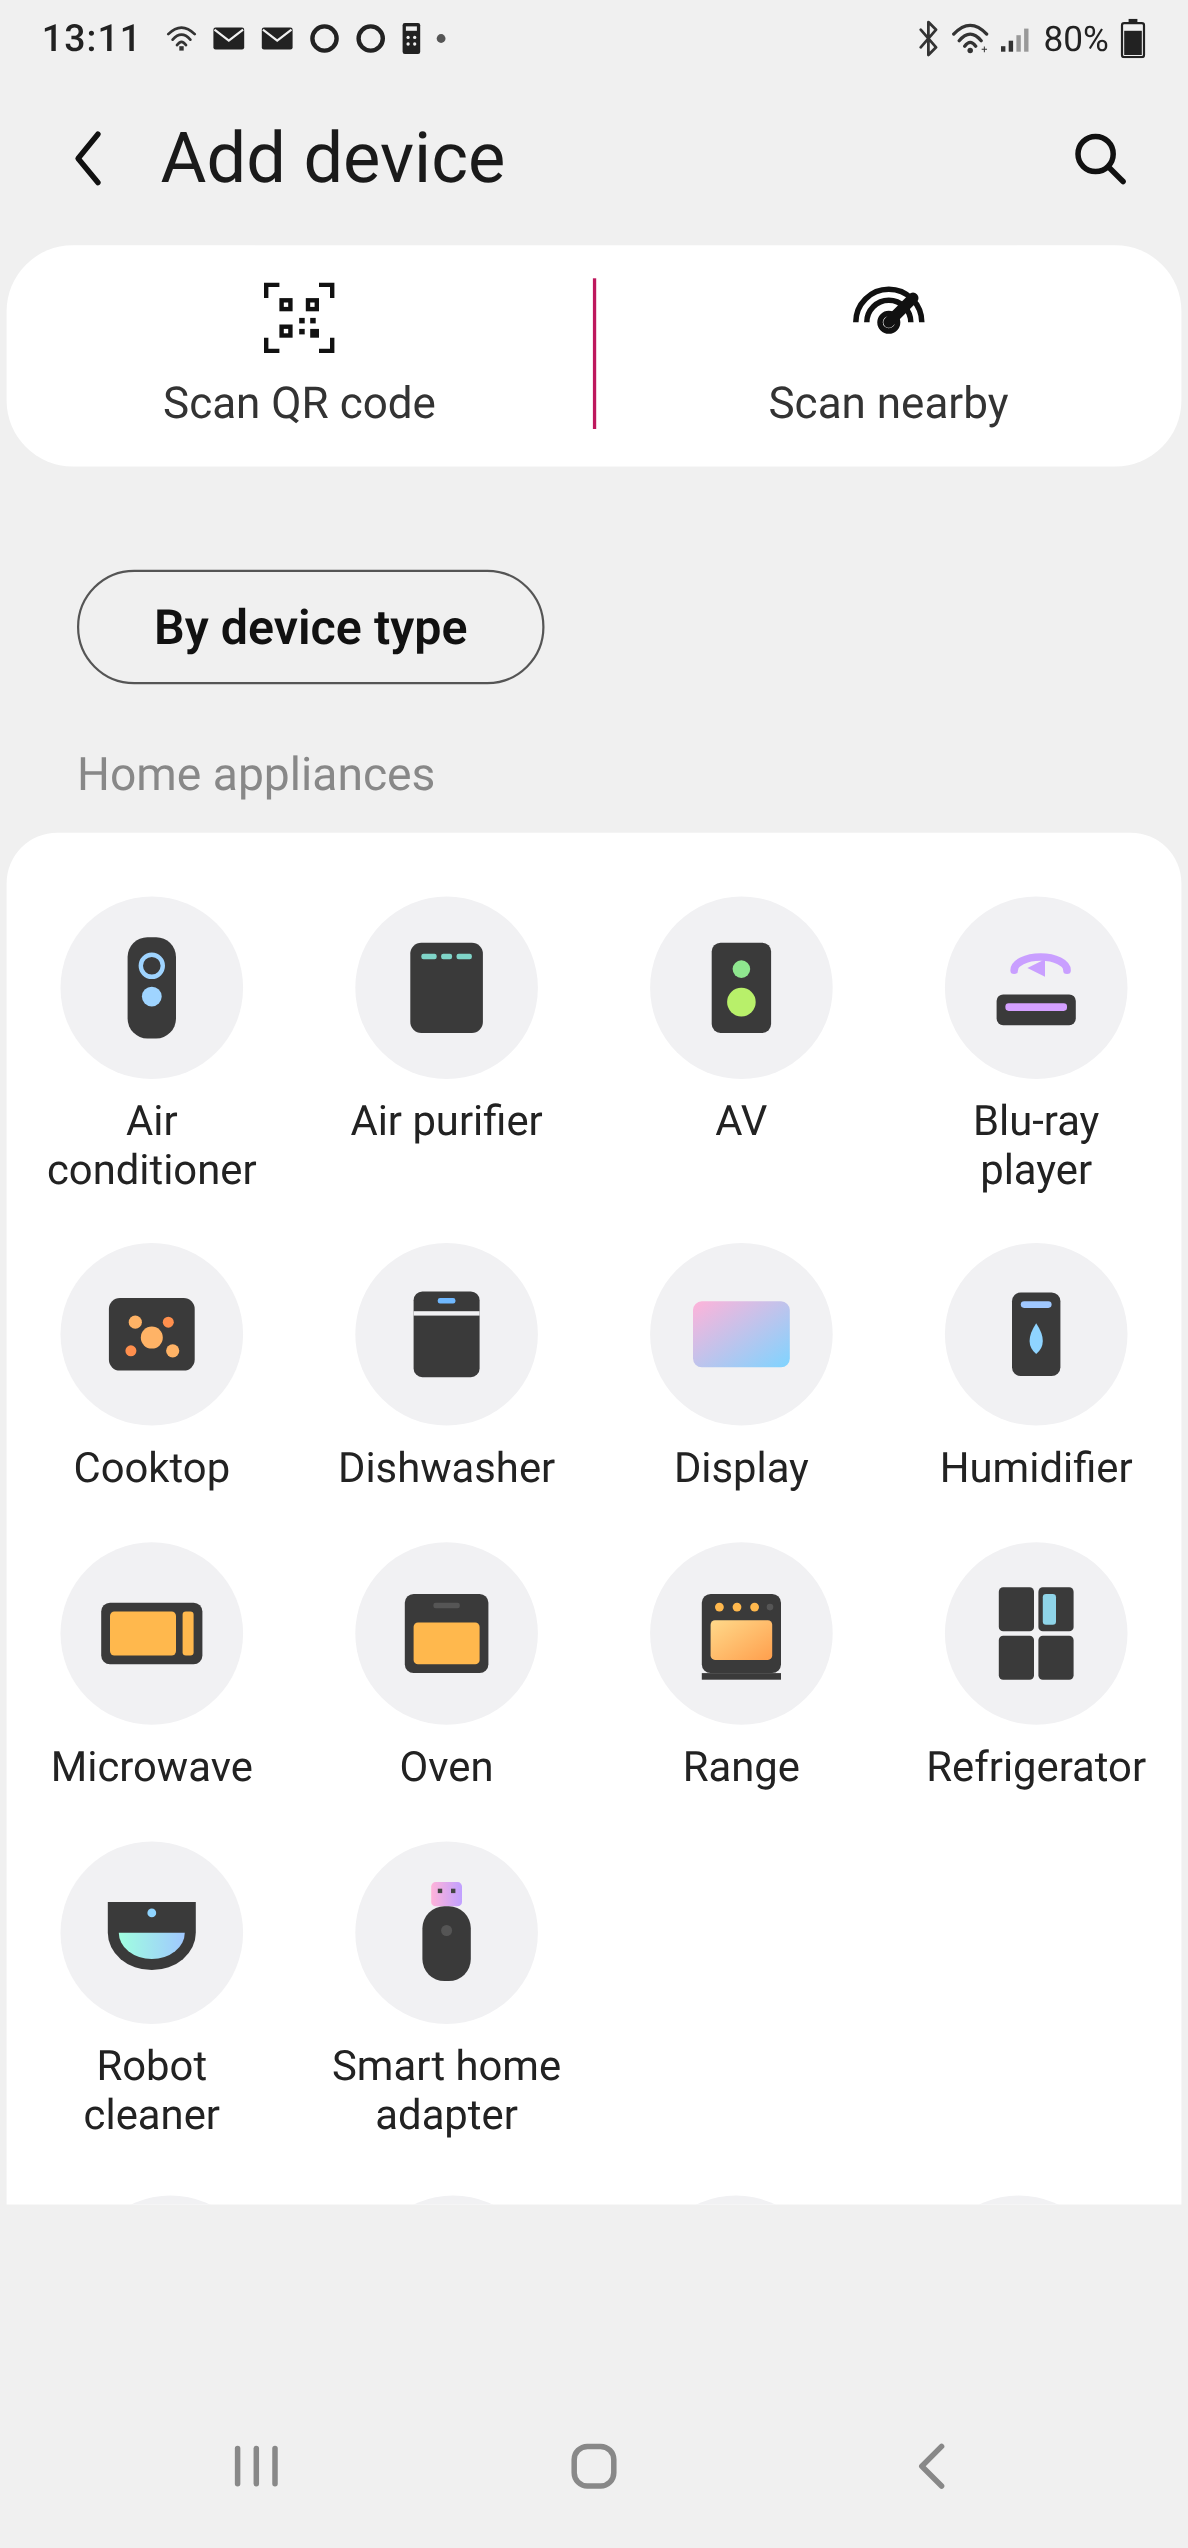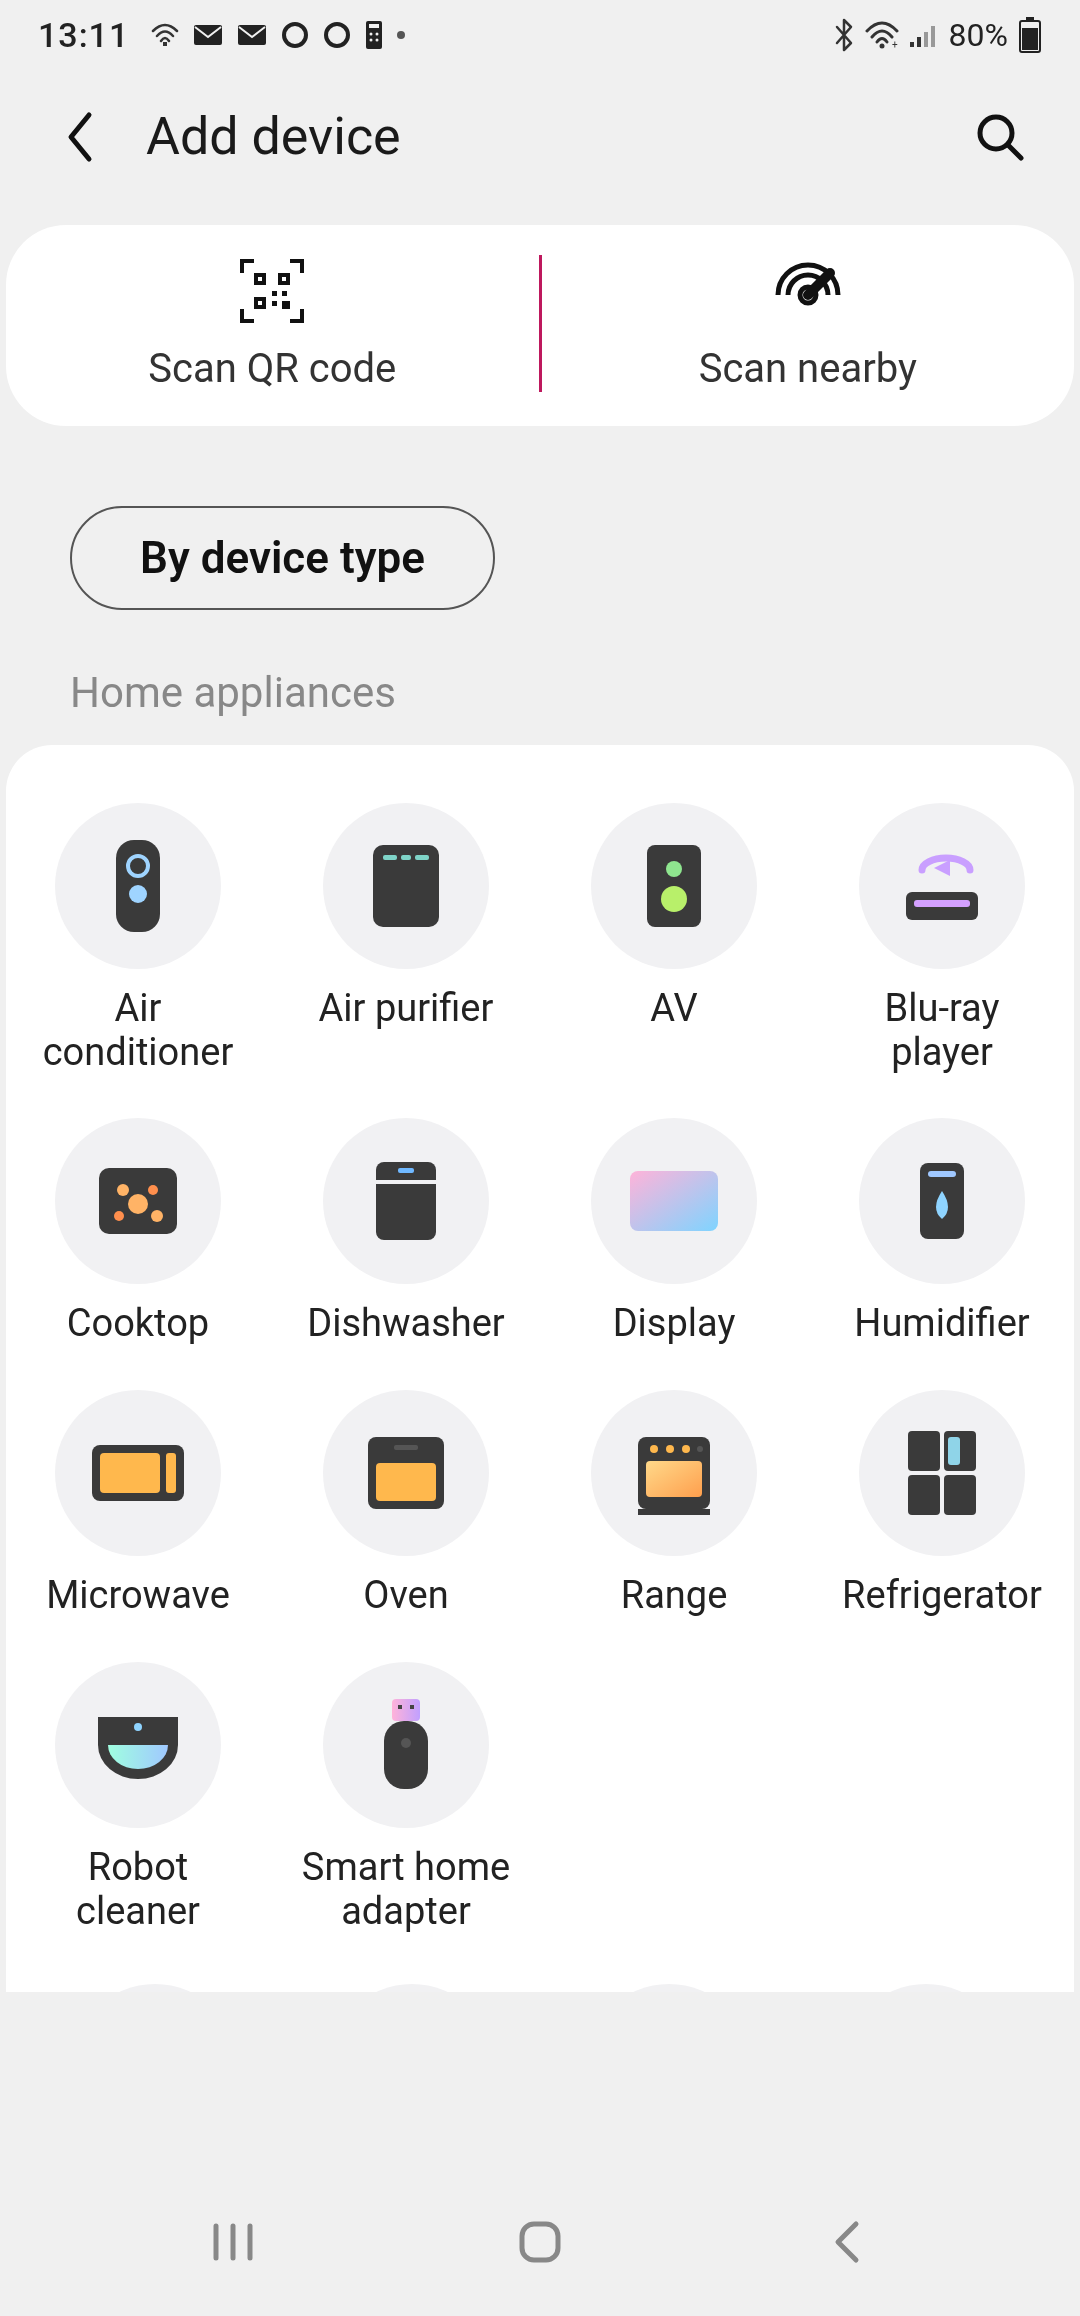"Add device" .title { font-size: 52px -> 64px }
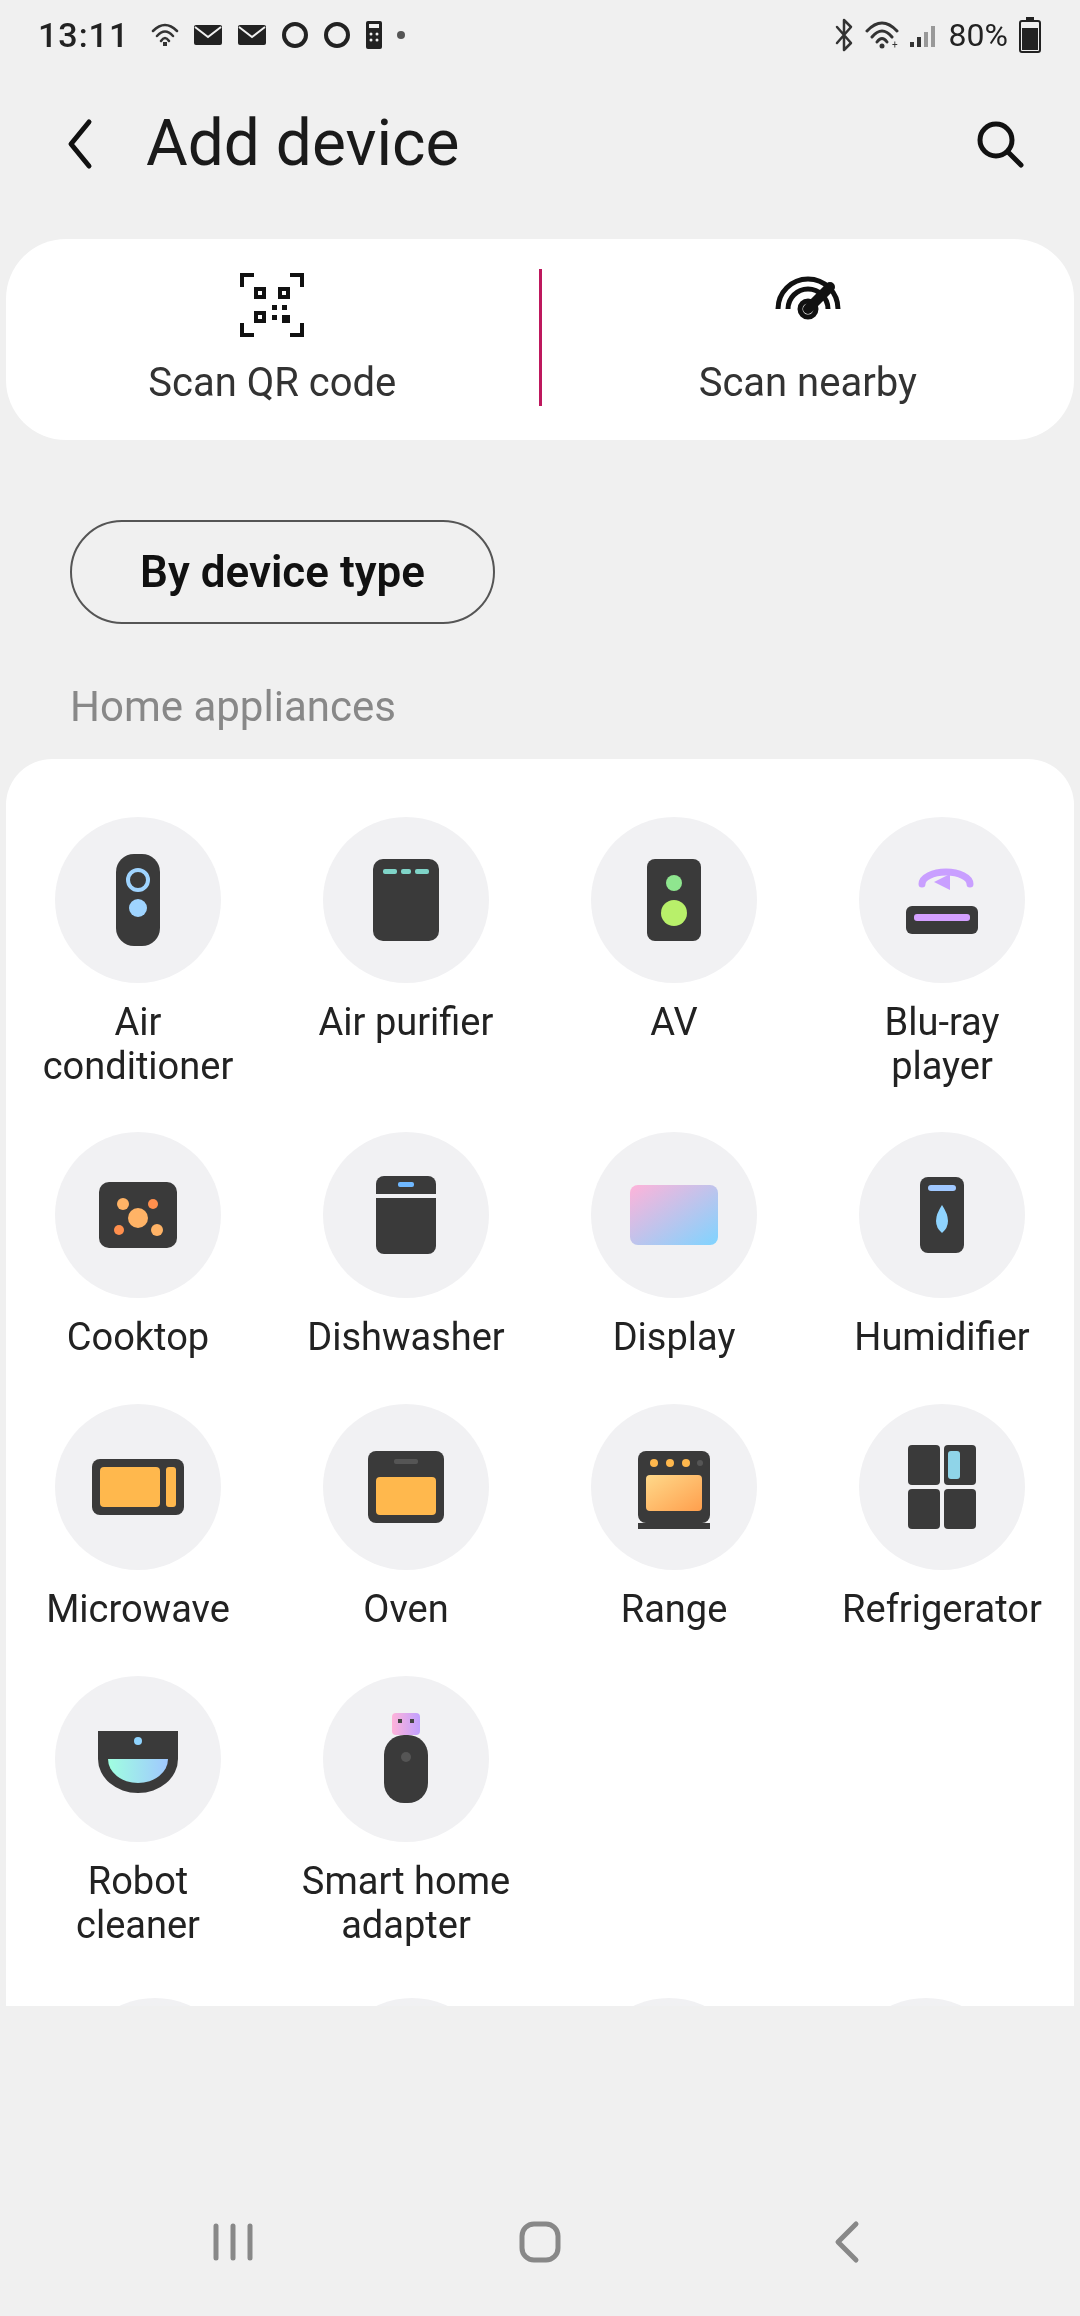"Scan QR code" .scan-card { margin: 18px 6px 0 6px -> 2px 6px 0 6px }
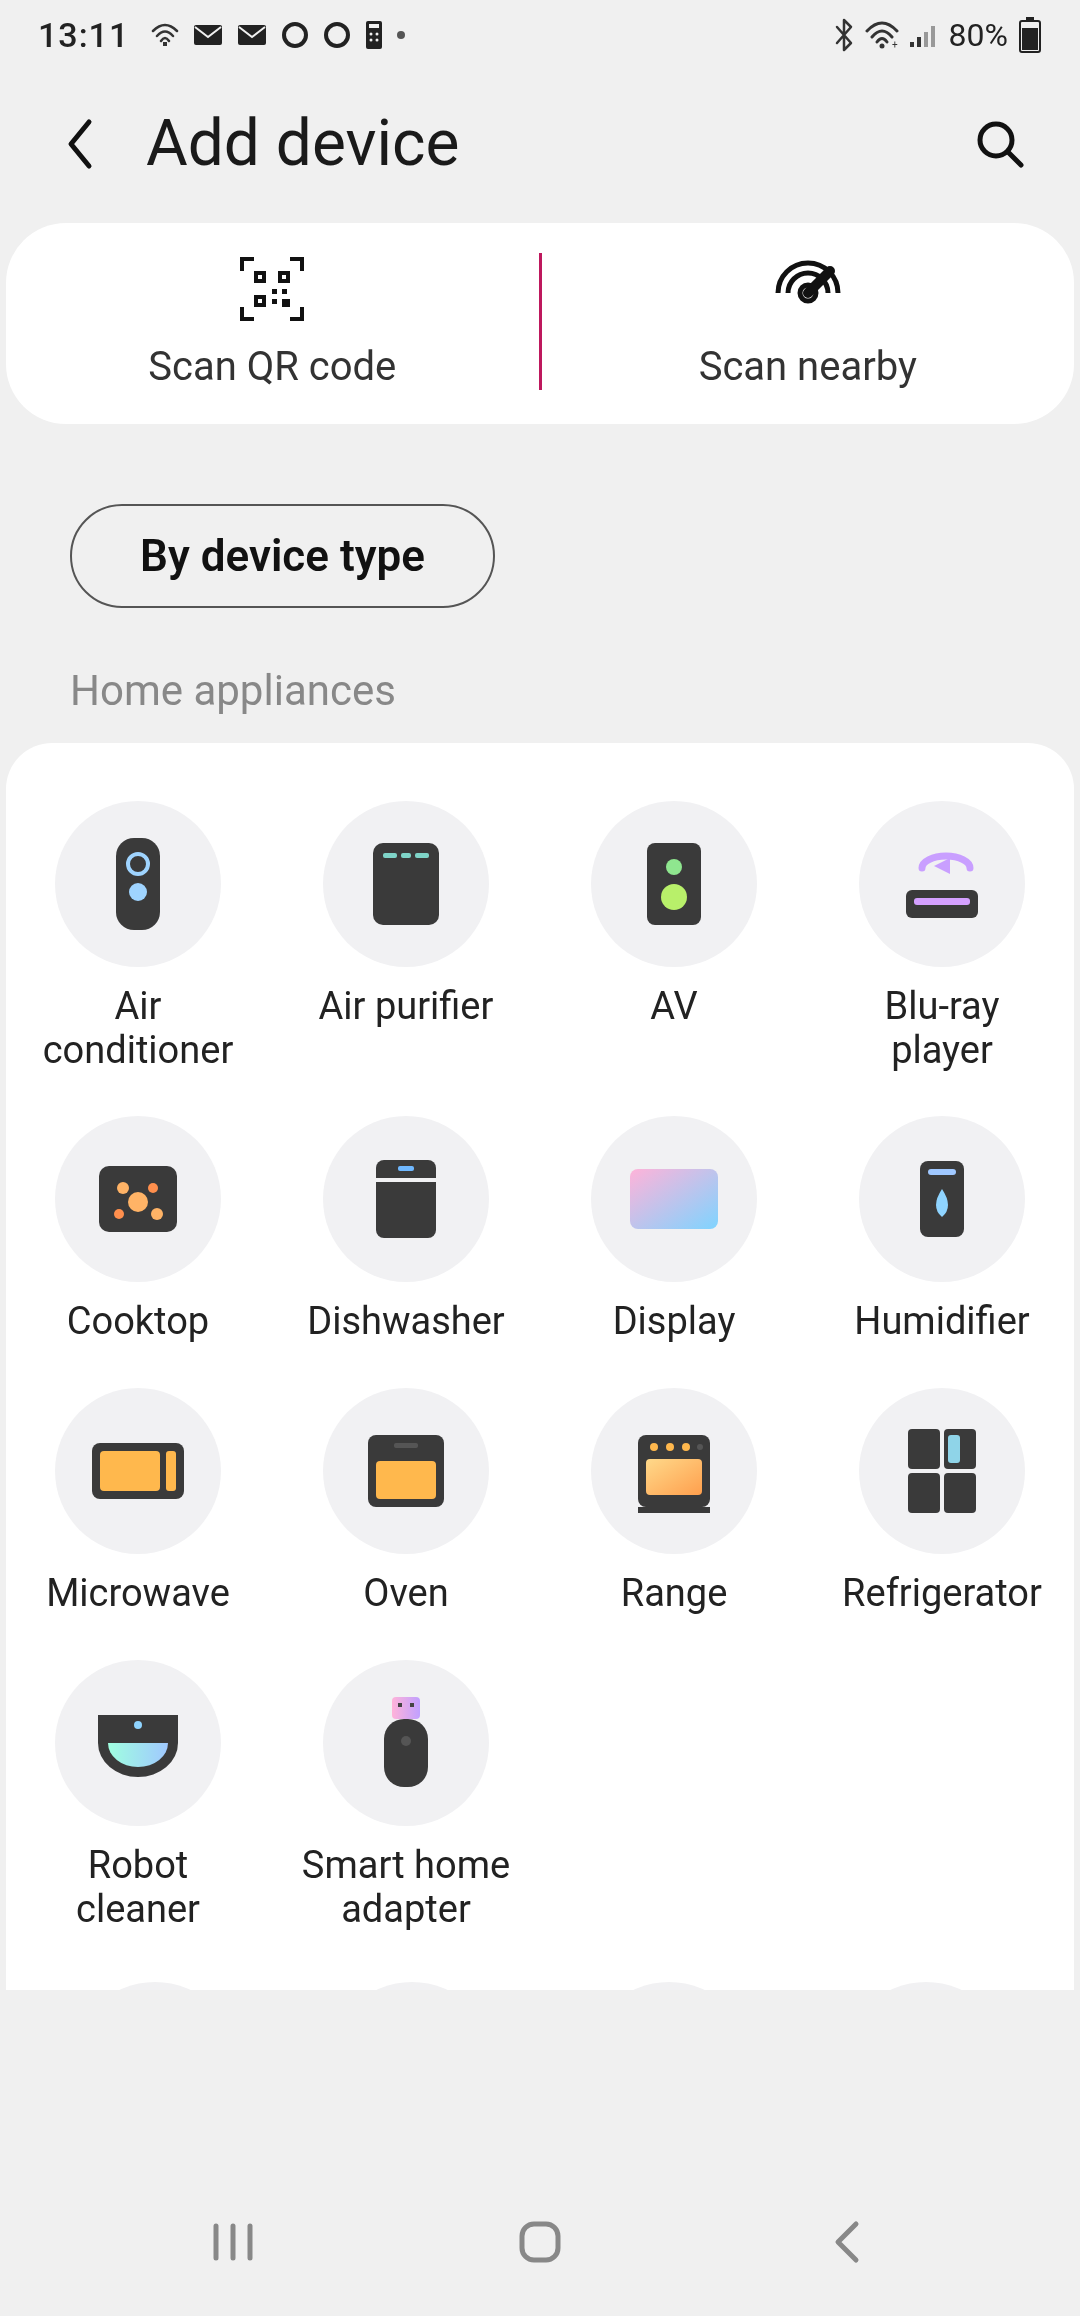"By device type" .tabs { margin-top: none -> 14px }
